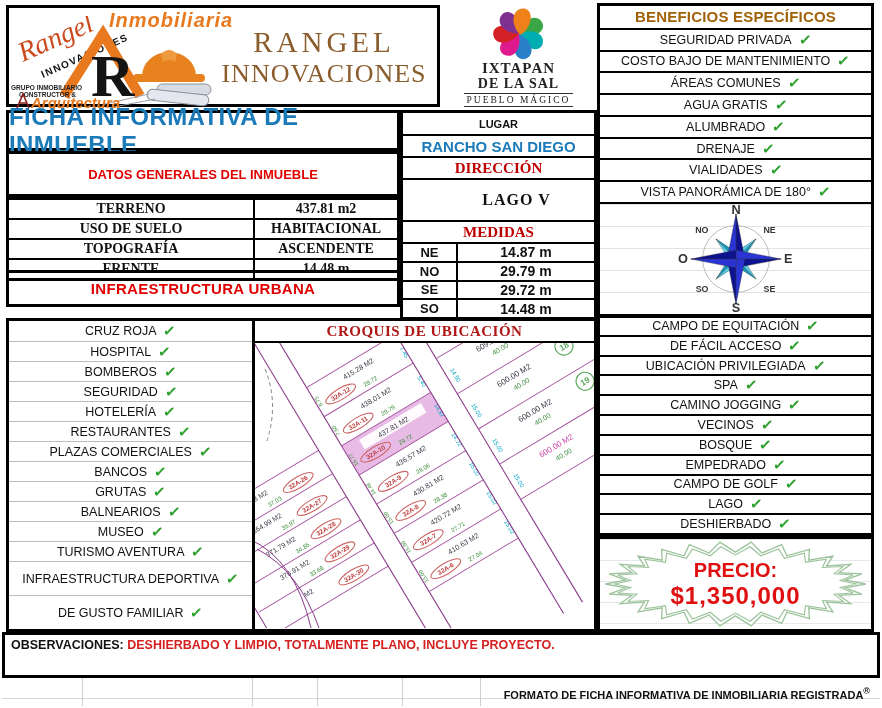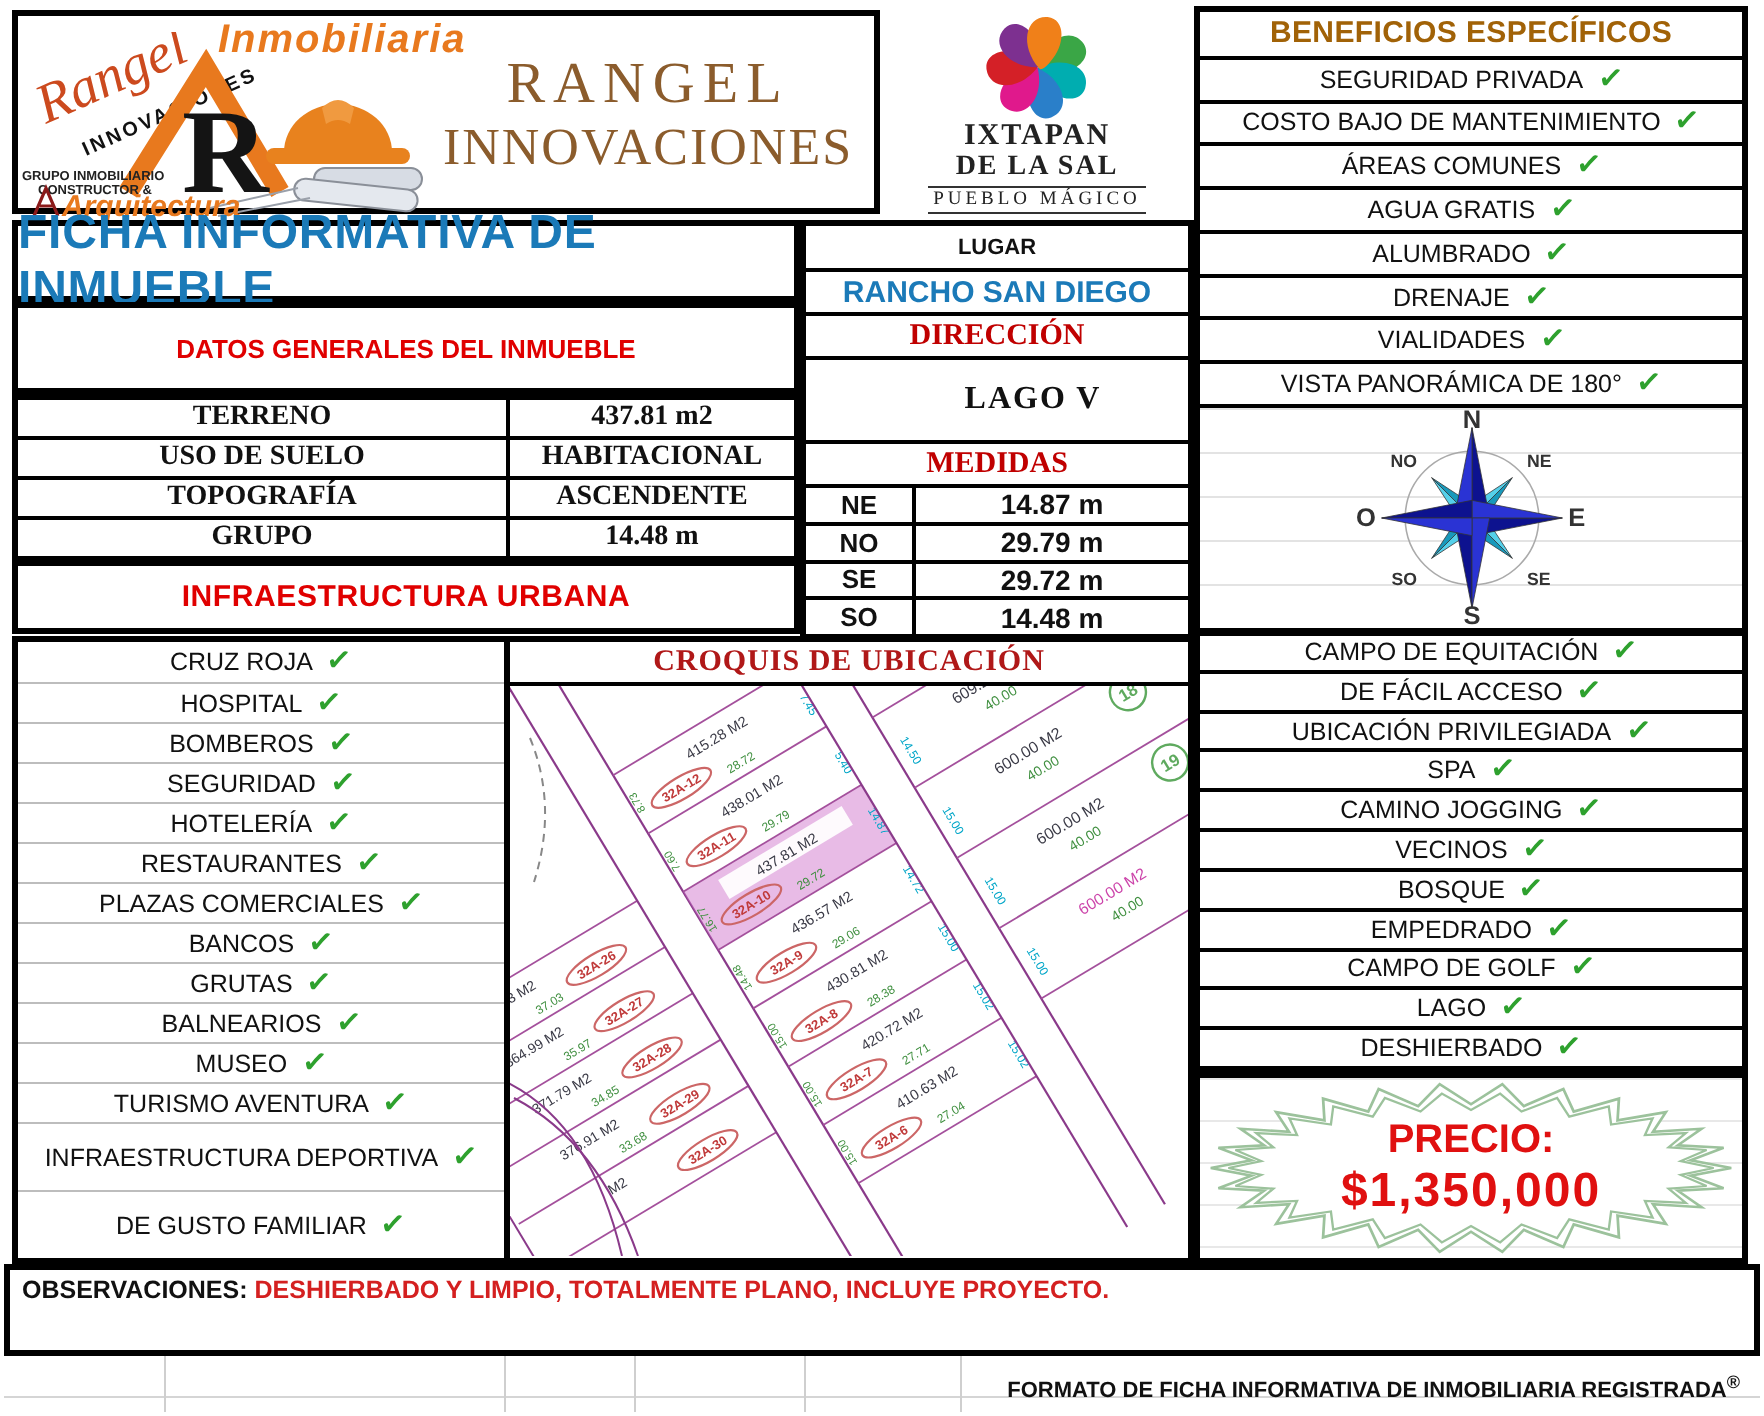"GRUPO" div.gen-label { text: GRUPO -> FRENTE }
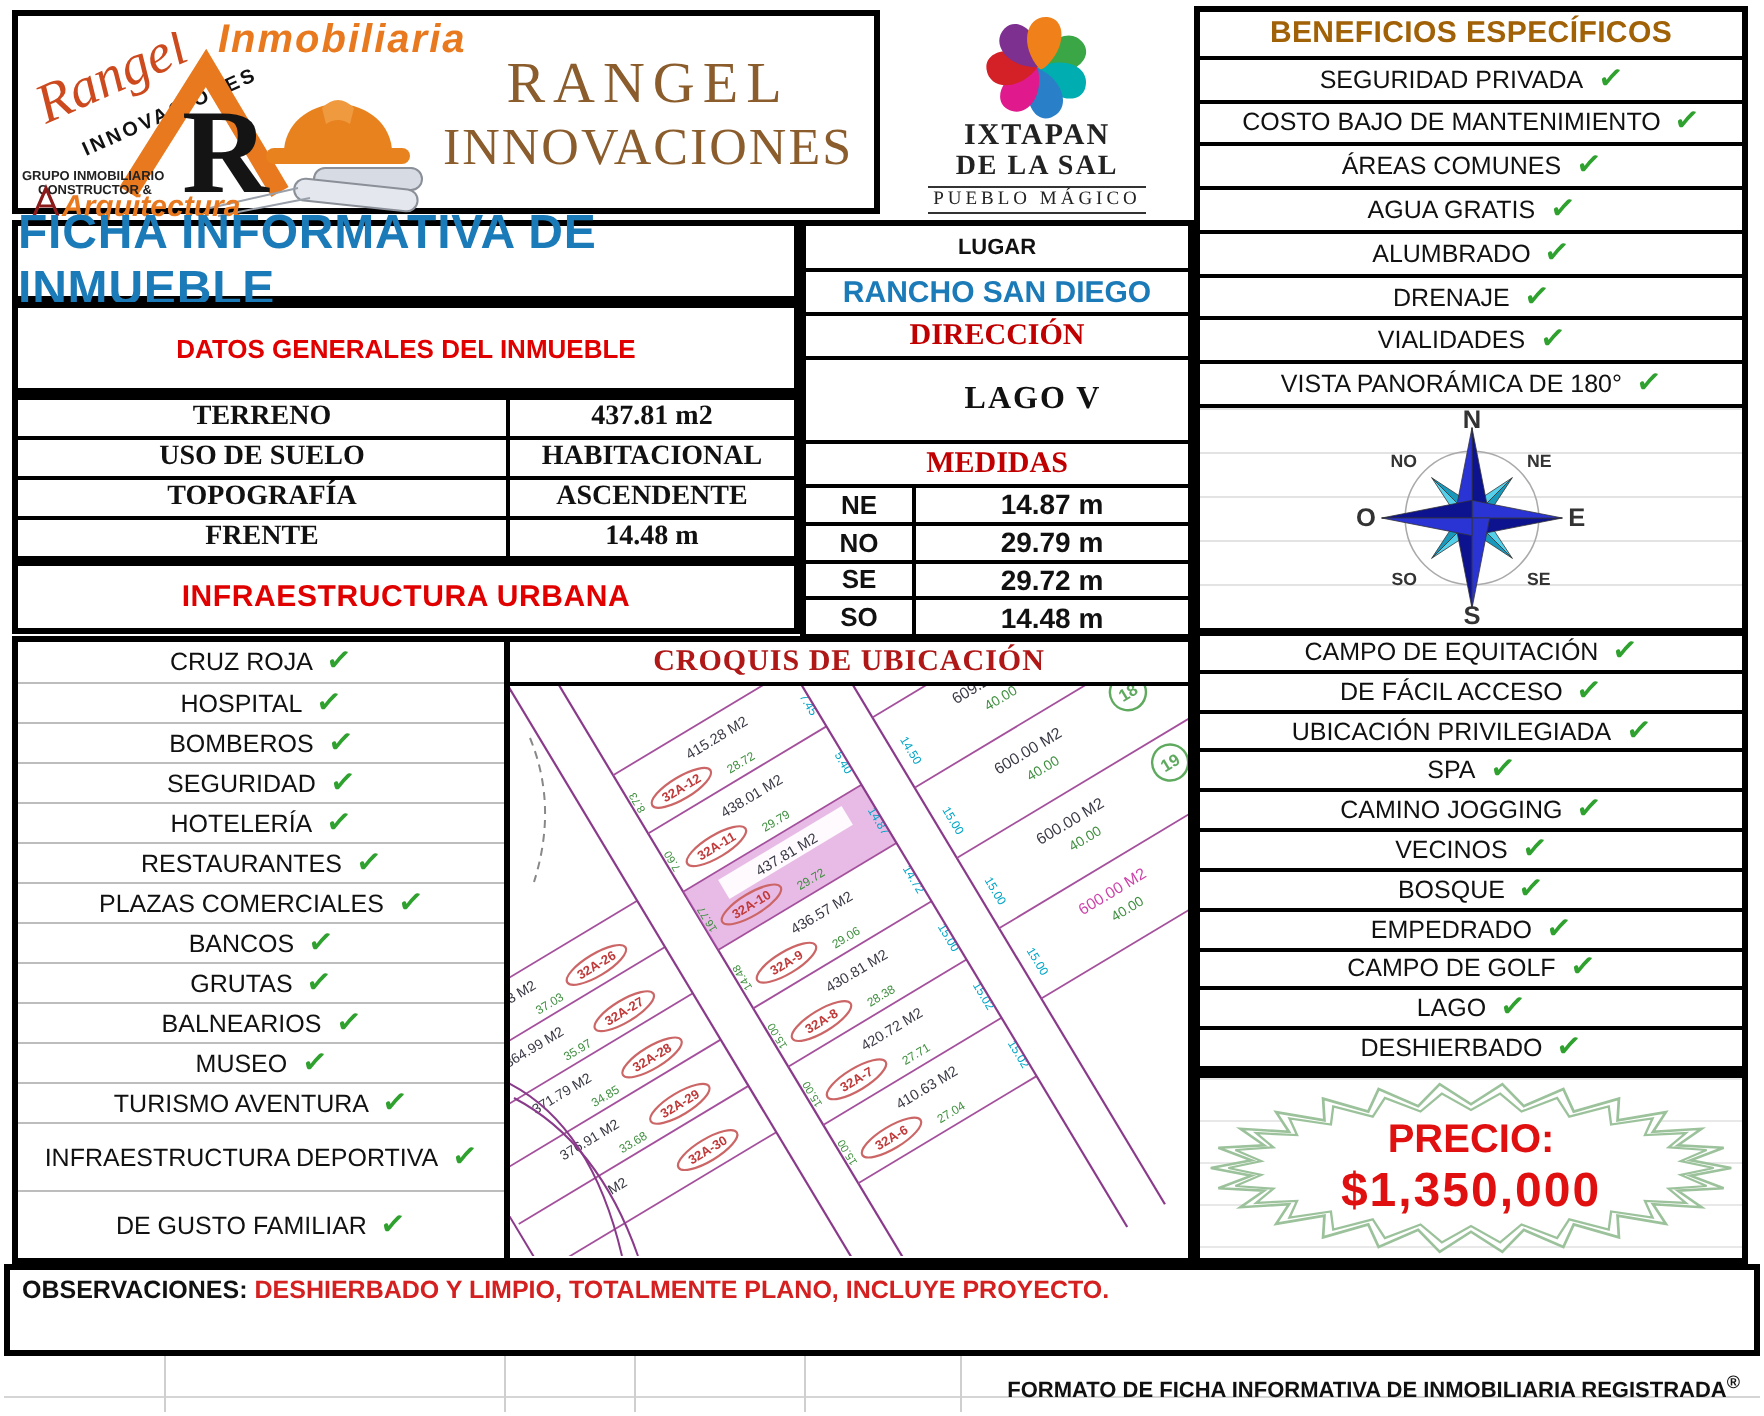"INFRAESTRUCTURA URBANA" .infra-box { top: 280px -> 270px }
